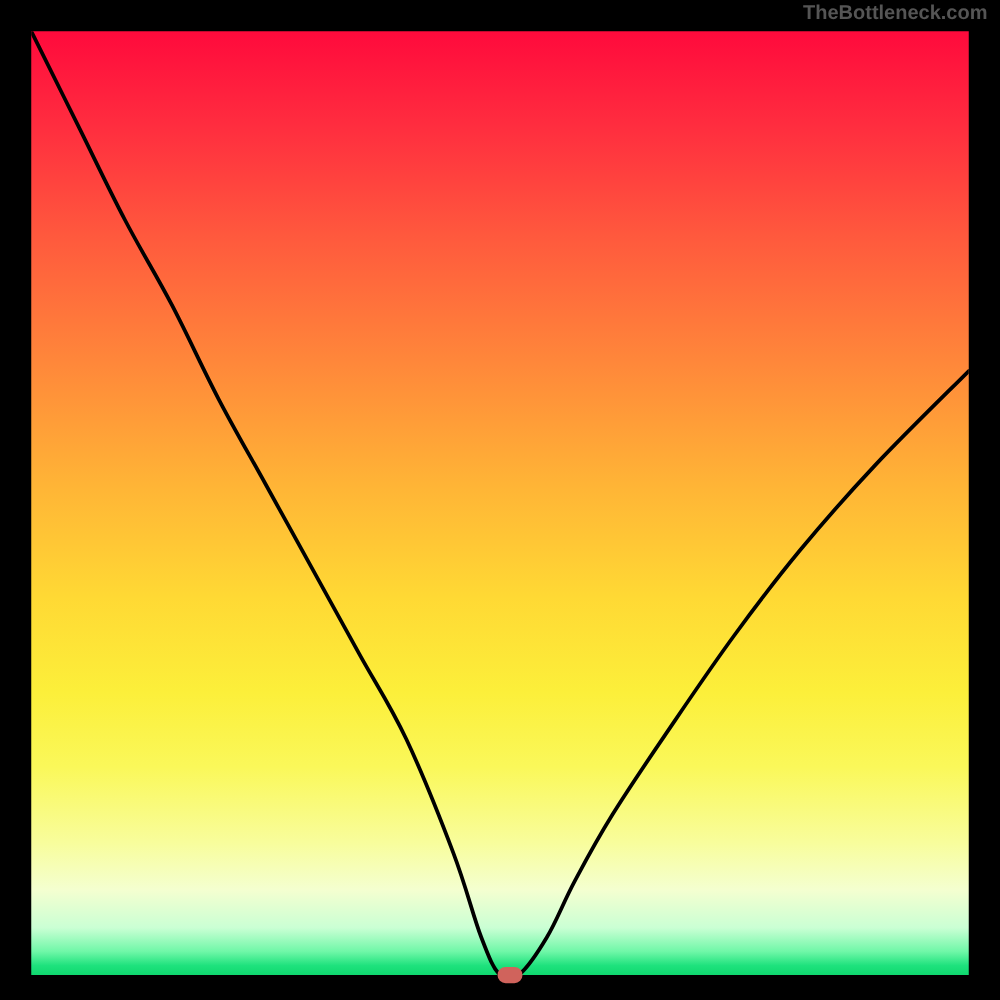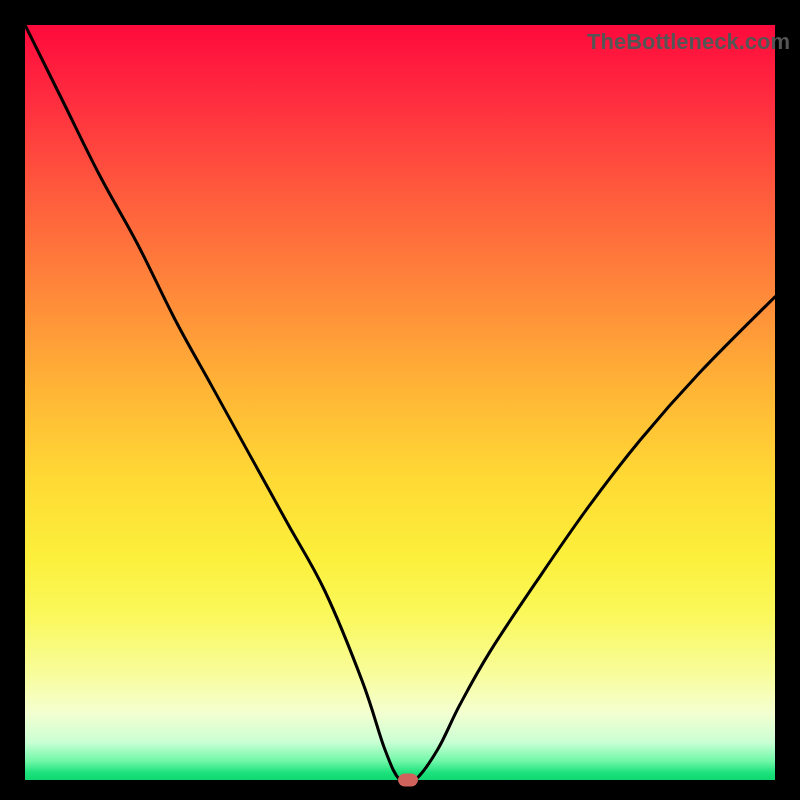"TheBottleneck.com" .watermark { font-size: 22px -> 16px; margin-top: 27px -> none }
